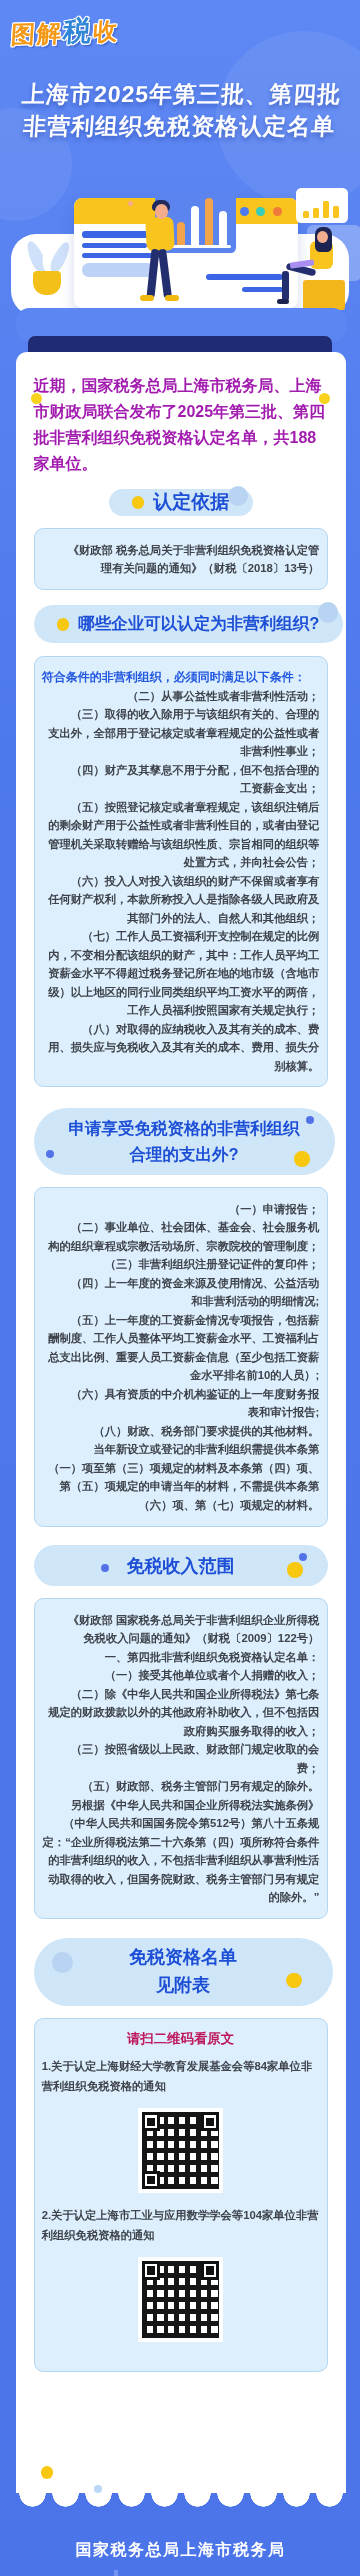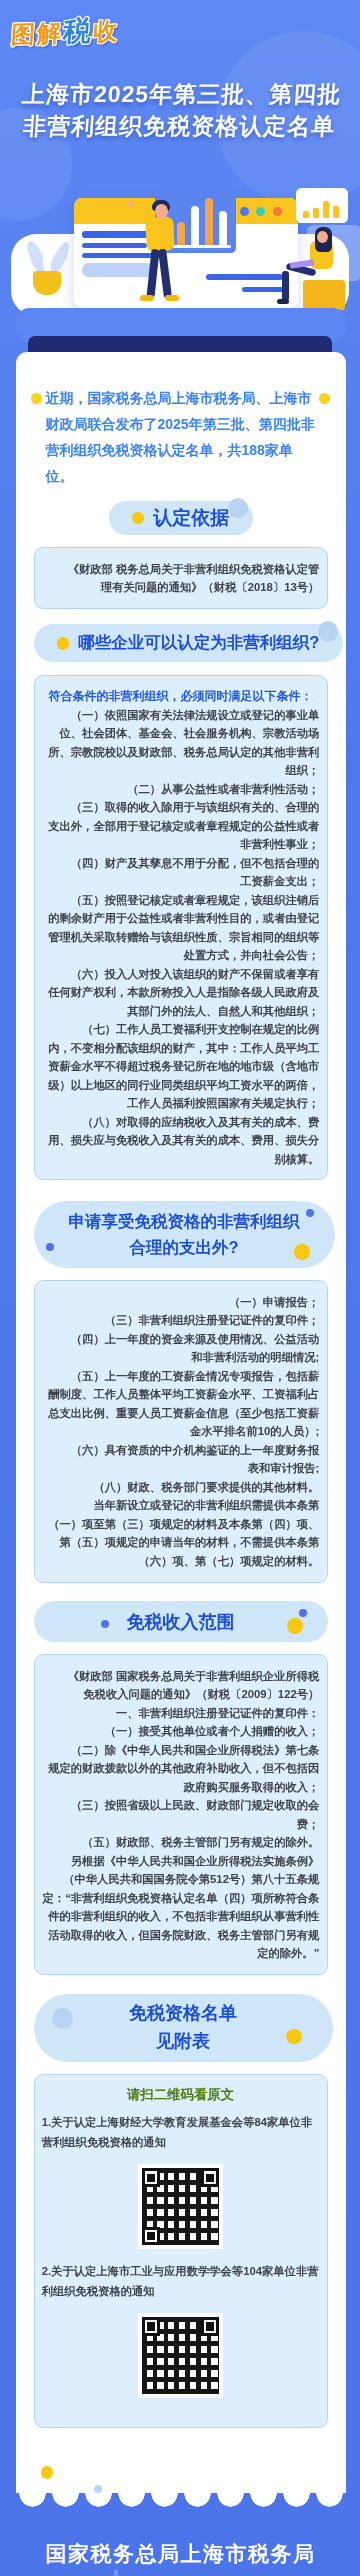"近期，国家税务总局上海市税务局、上海市财政局联合发布了2025年第三批、第四批非" .intro { color: #3b82f6 -> #a21caf; font-size: 14px -> 16px; margin: 12px -> 0 }
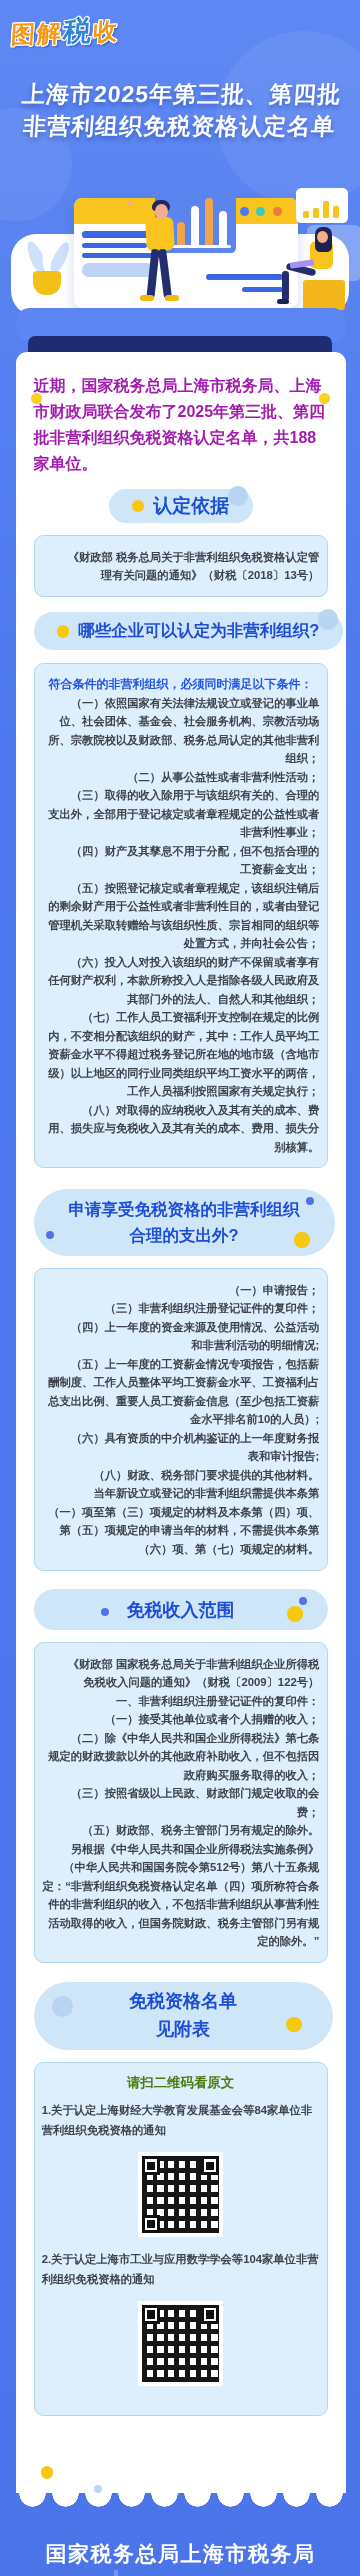"认定依据" .pill-s1 { height: 34px -> 27px }
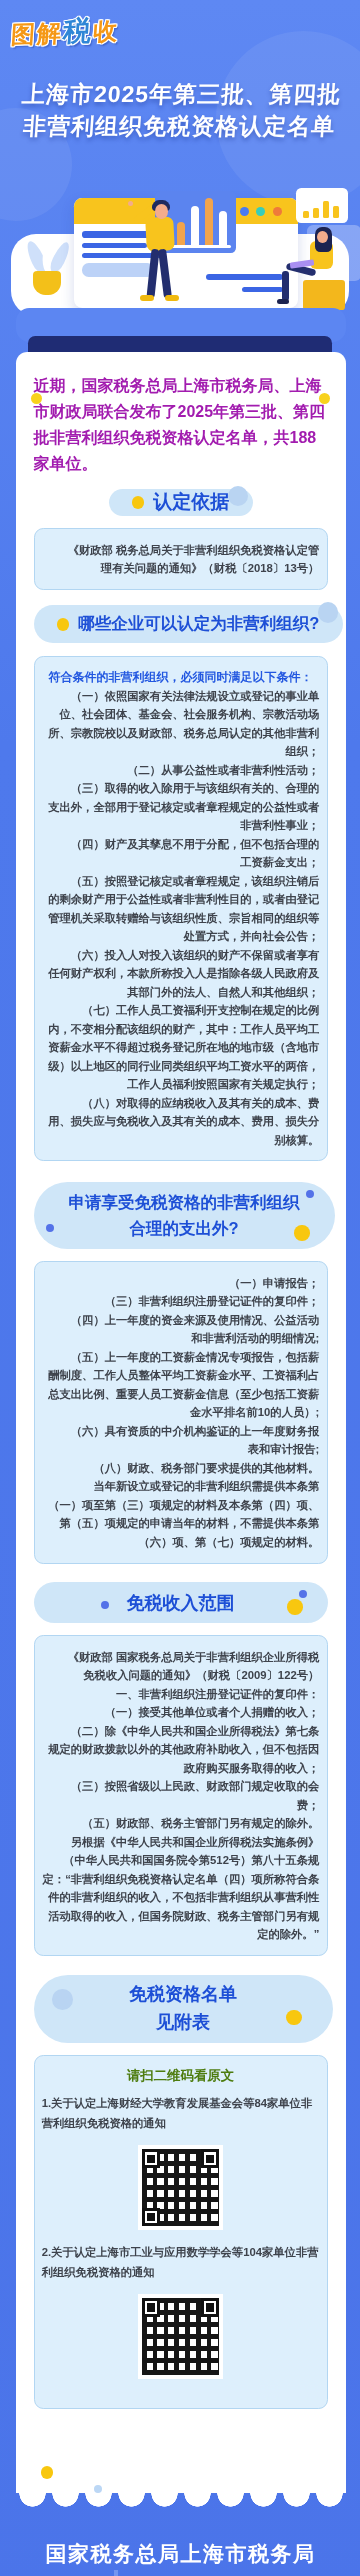"符合条件的非营利组织，必须同时满足以下条件：" .lead { text-align: center -> none }
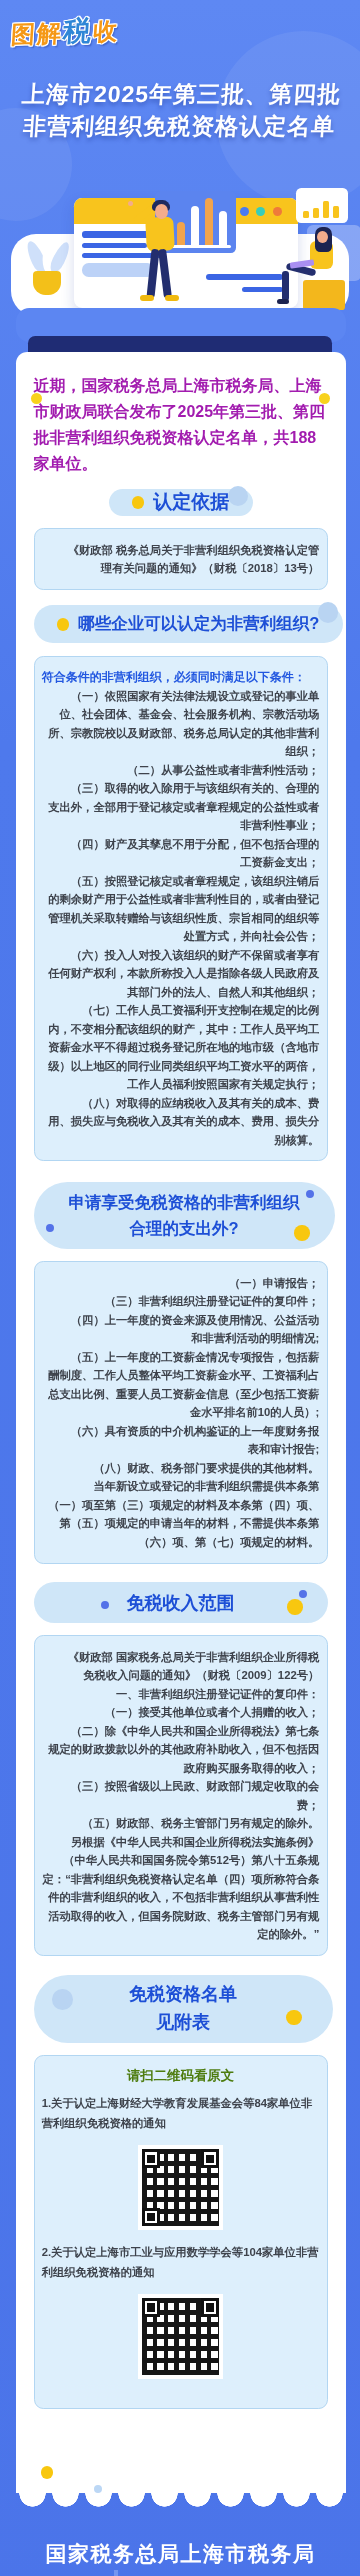"（一）依照国家有关法律法规设立或登记的事业单位、社会团体、基金会、社会服务机构、" p.indent { html: <p>（一）依照国家有关法律法规设立或登记的事业单位、社会团体、基金会、社会服务机构、宗教活动场所、宗教院校以及财政部、税务总局认定的其他非营利组织；</p> -> none }
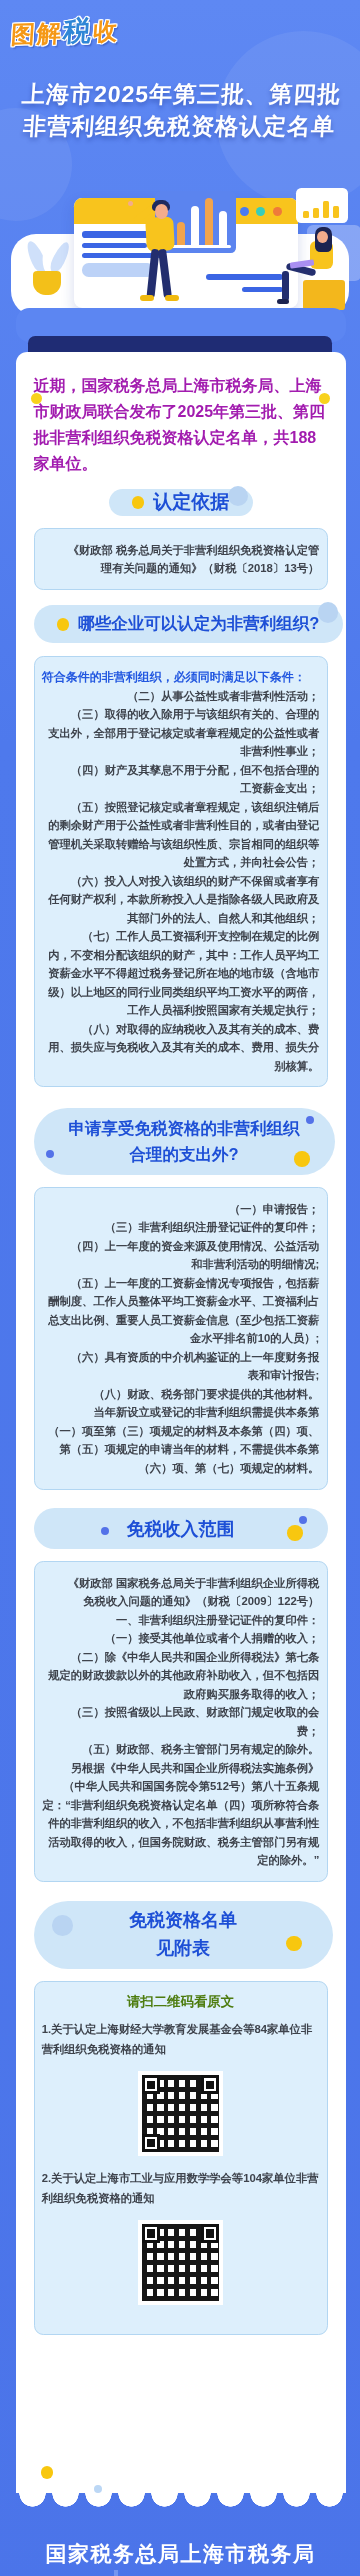"（二）事业单位、社会团体、基金会、社会服务机构的组织章程或宗教活动场所、宗教院校" p.indent { html: none -> <p>（二）事业单位、社会团体、基金会、社会服务机构的组织章程或宗教活动场所、宗教院校的管理制度；</p> }
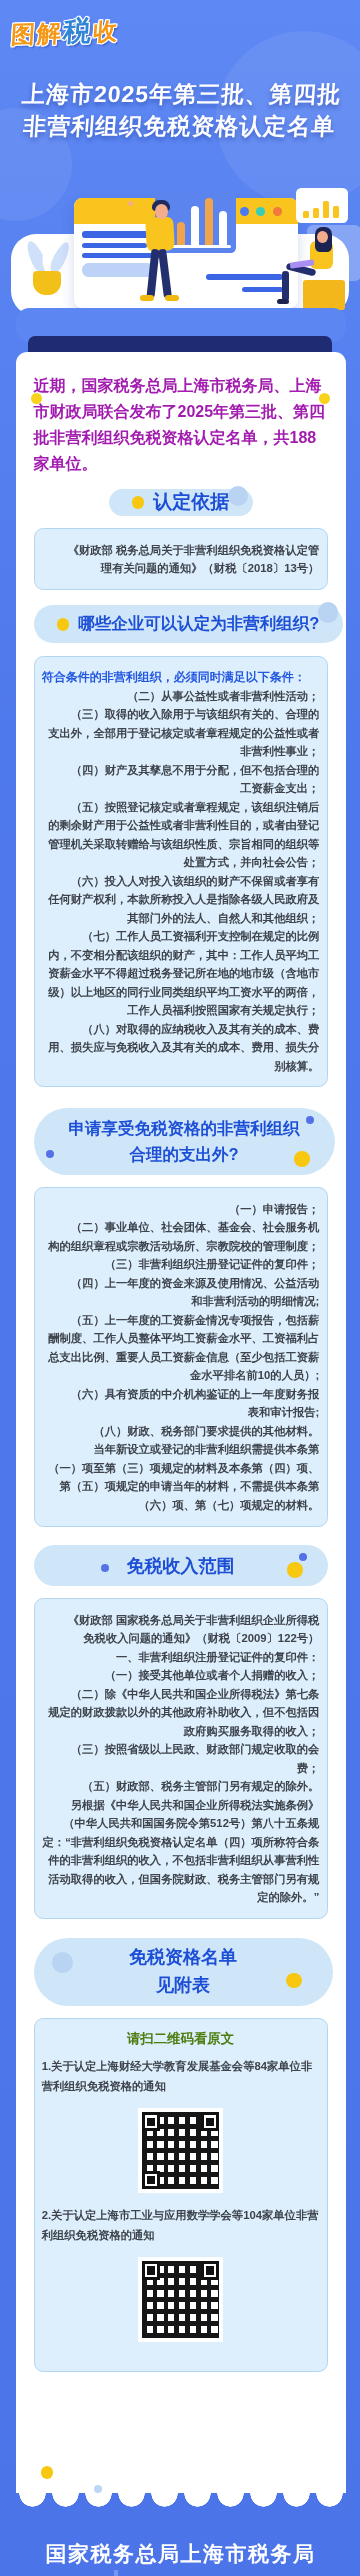"一、非营利组织注册登记证件的复印件：" p.indent { text: 非营利组织注册登记证件的复印件 -> 第四批非营利组织免税资格认定名单 }
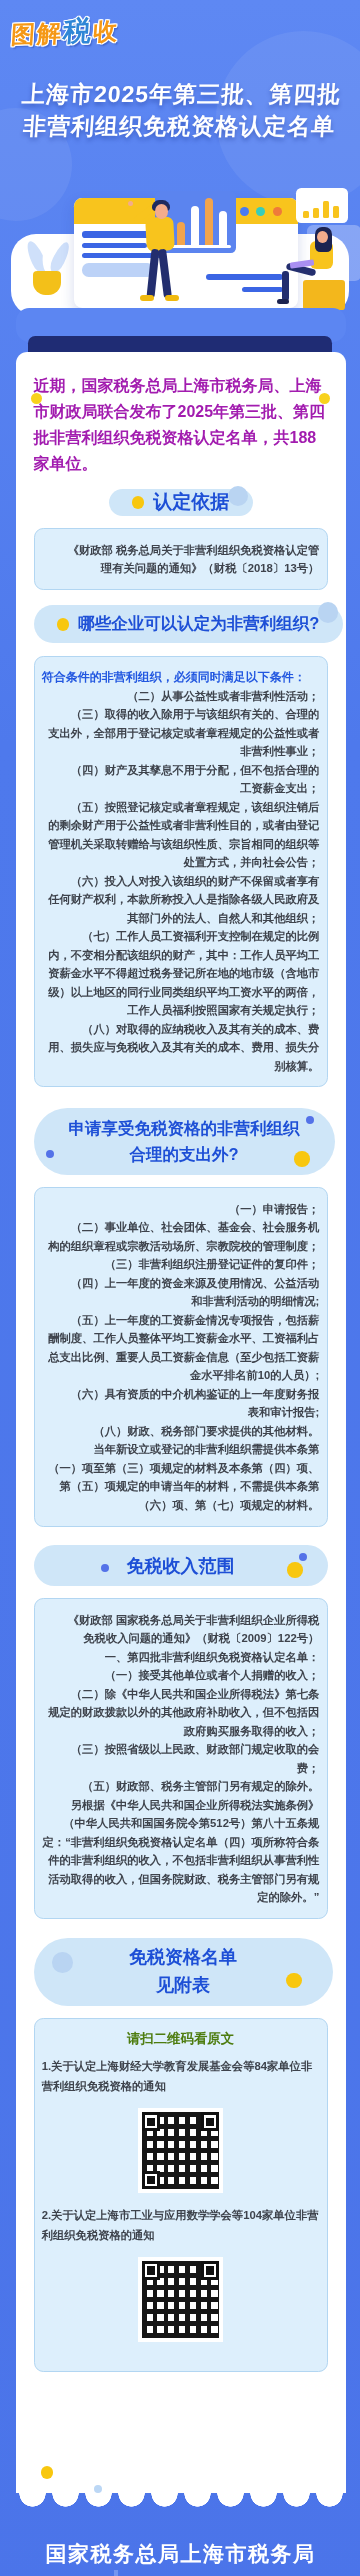"另根据《中华人民共和国企业所得税法实施条例》（中华人民共和国国务院令第512号）" p.indent { text: 非营利组织免税资格认定名单 -> 企业所得税法第二十六条第 }
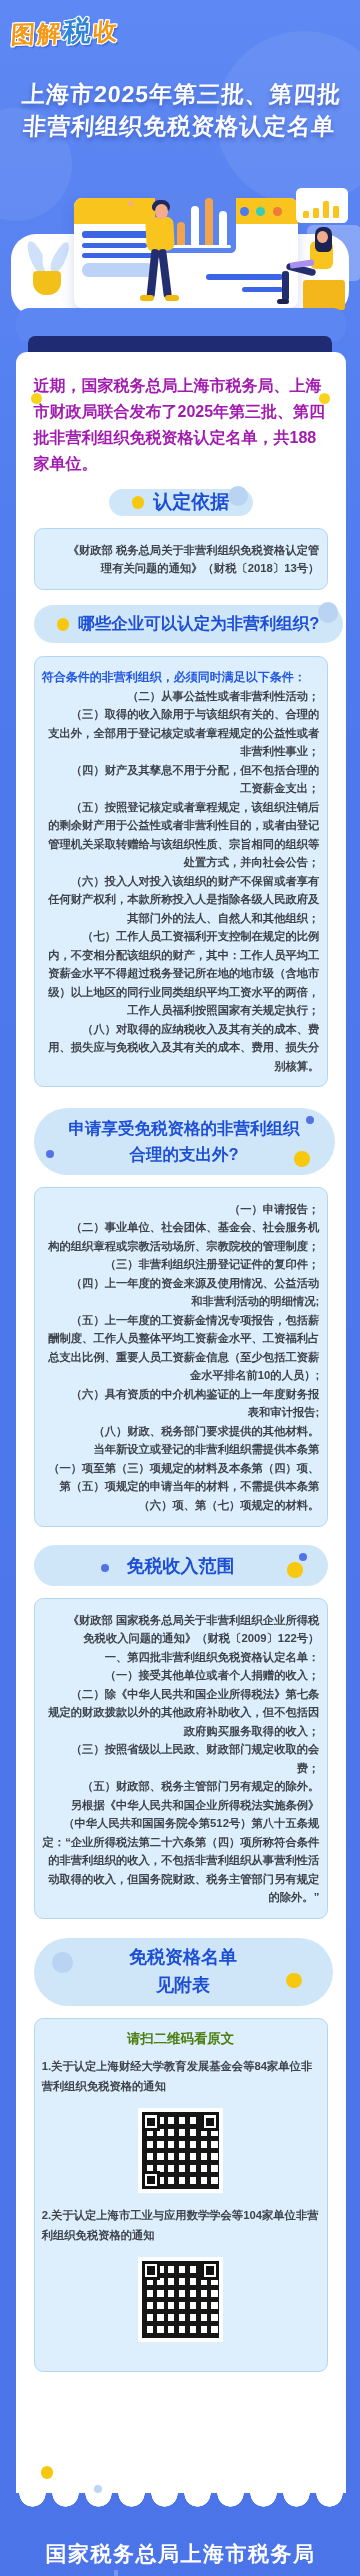"请扫二维码看原文" .qr-heading { color: #4d7c0f -> #be185d }
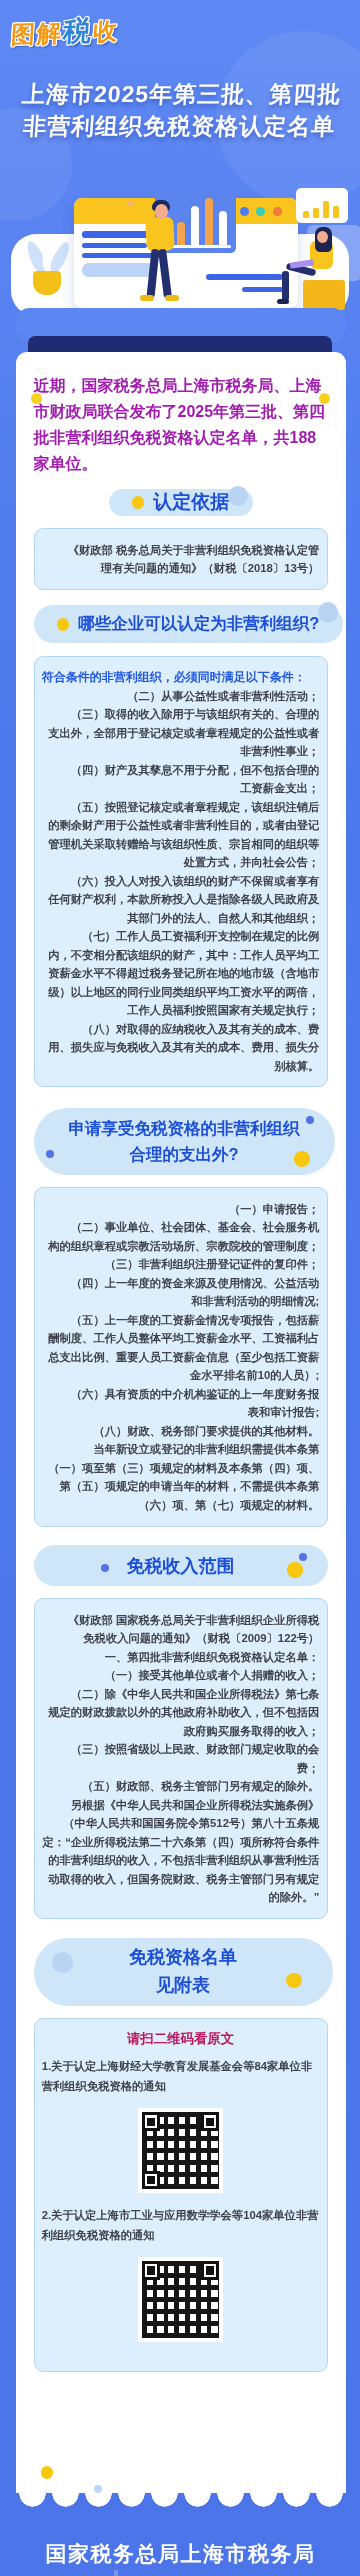"国家税务总局上海市税务局" .footer-text { font-size: 21px -> 16px }
